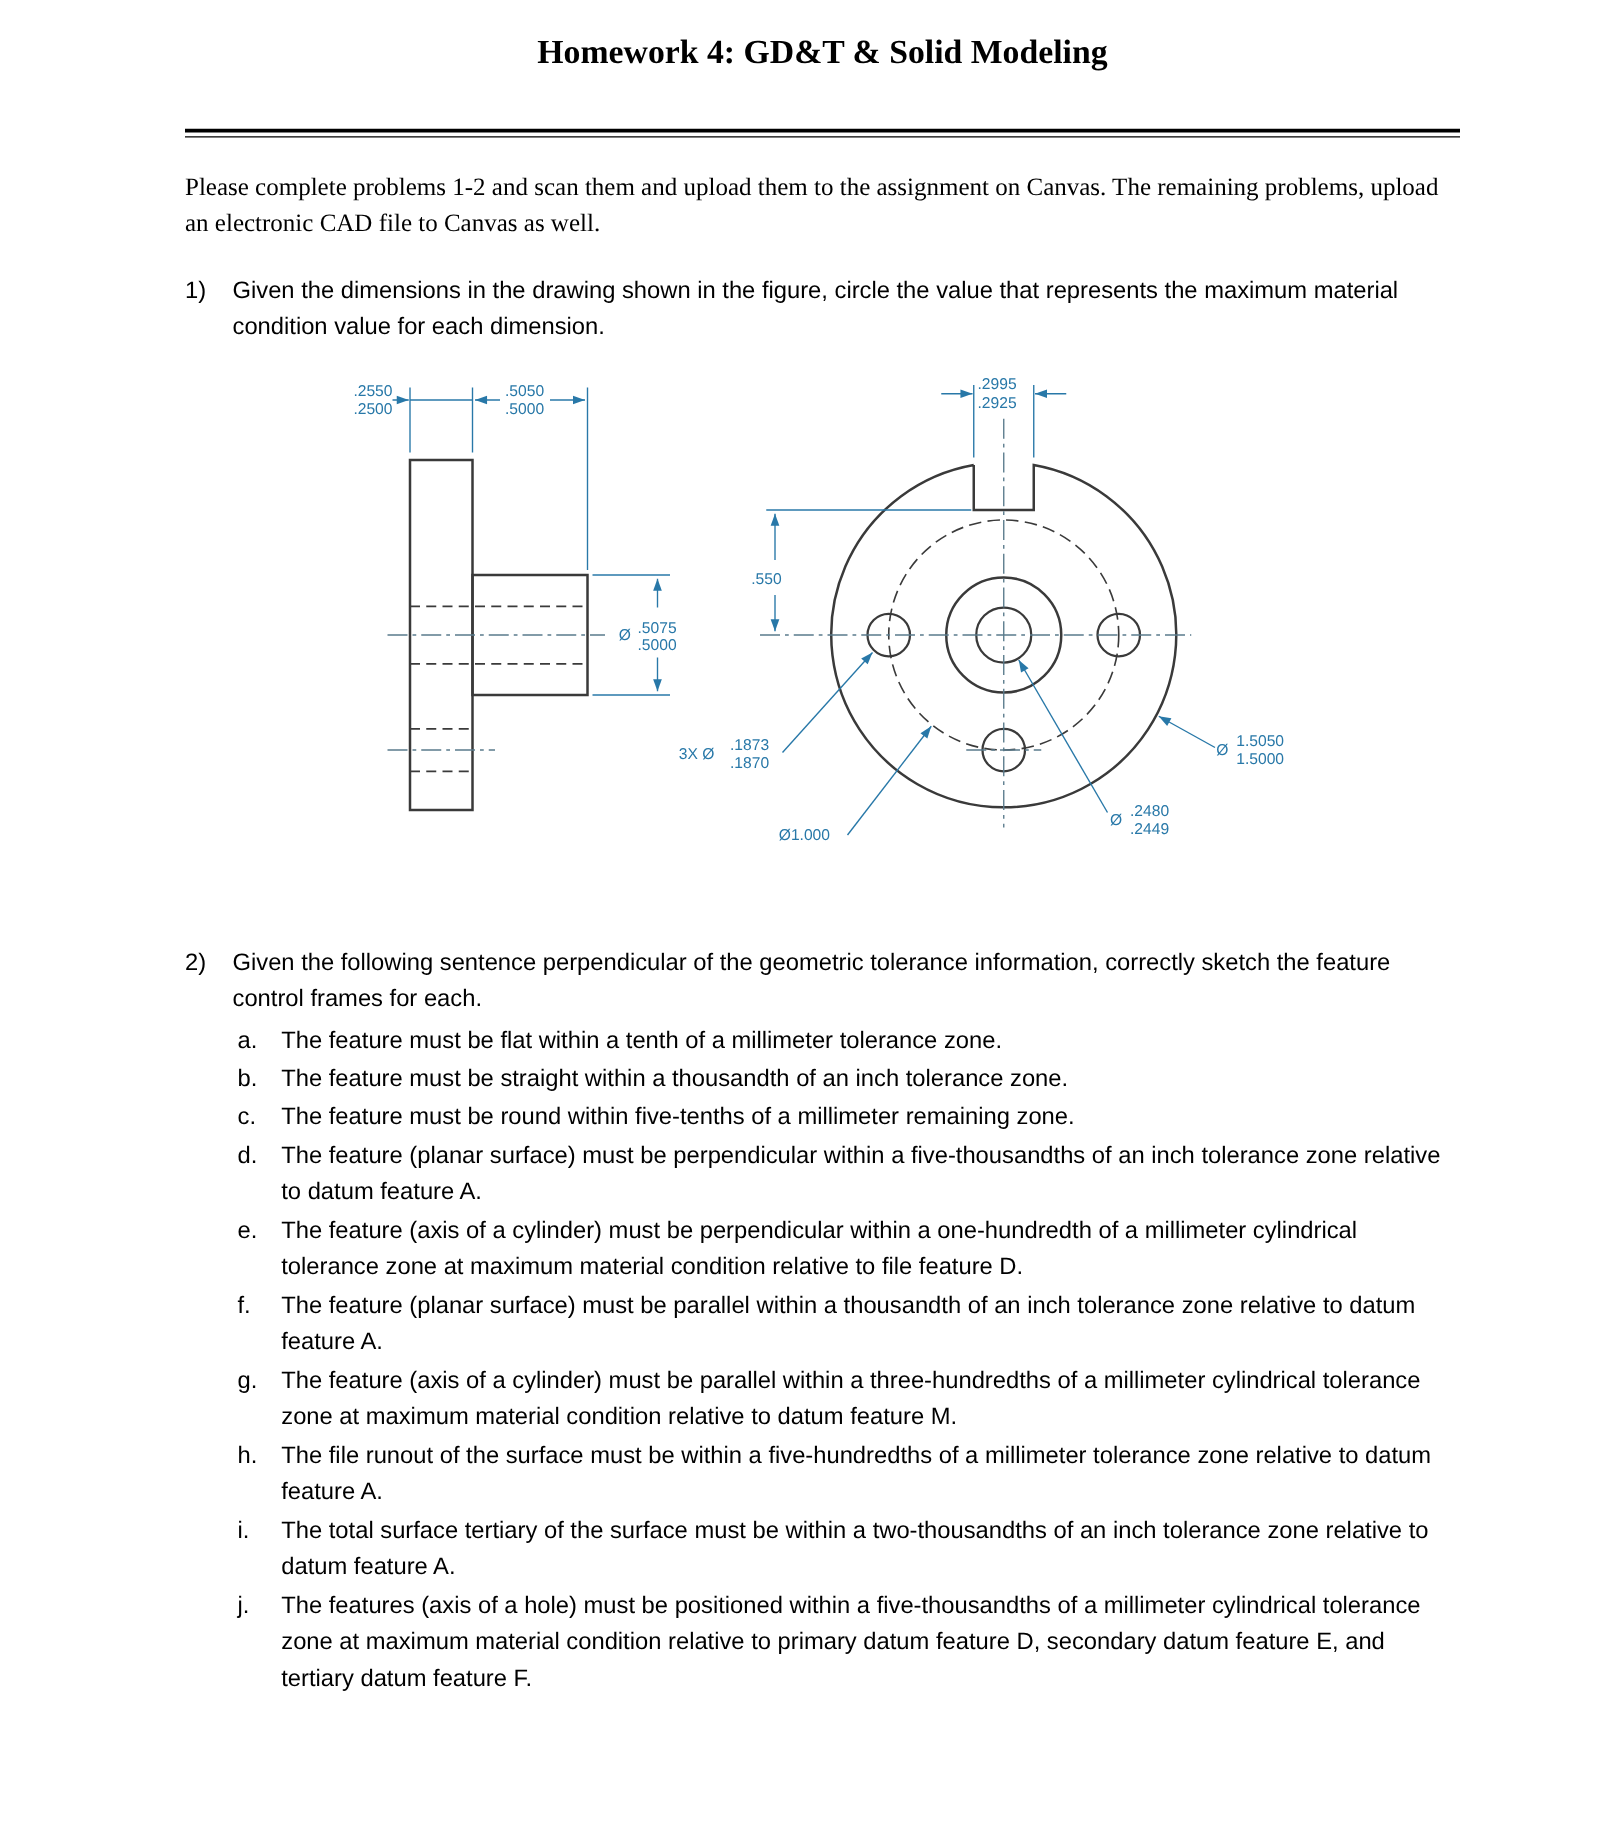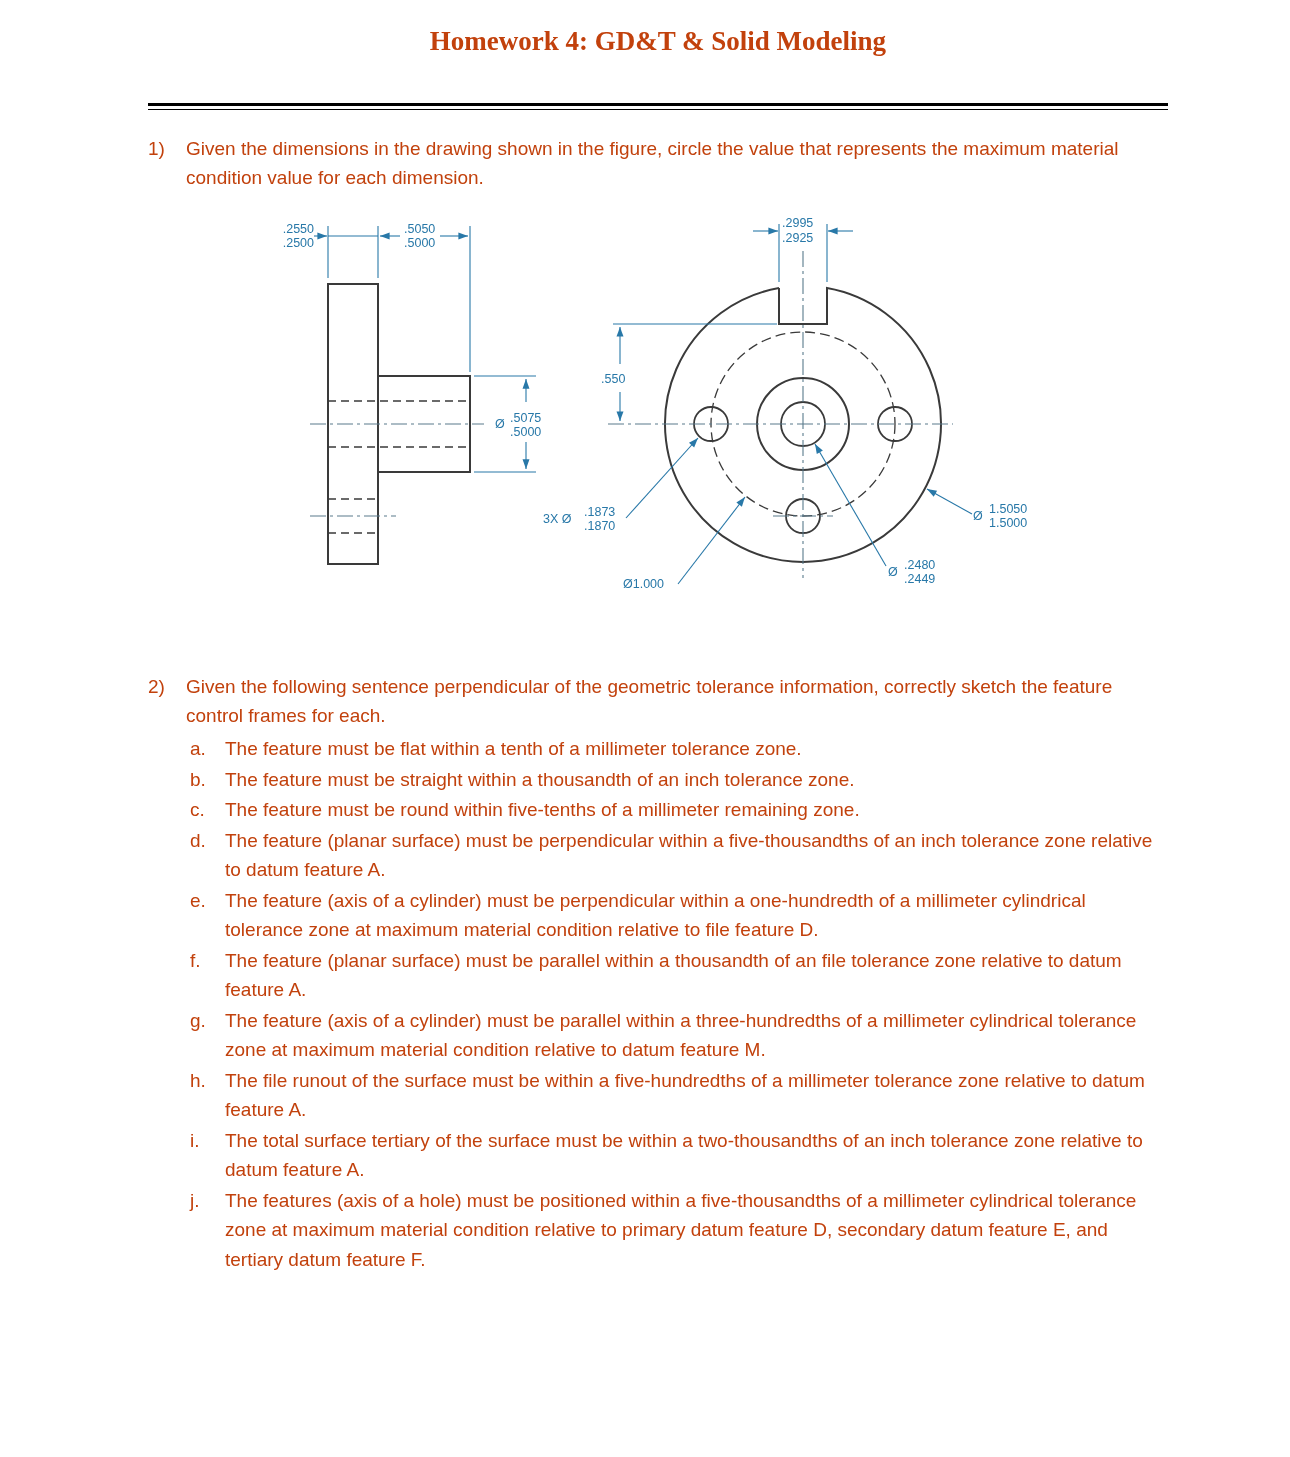"Homework 4: GD&T & Solid" .page { color: #c2410c -> #000000 }
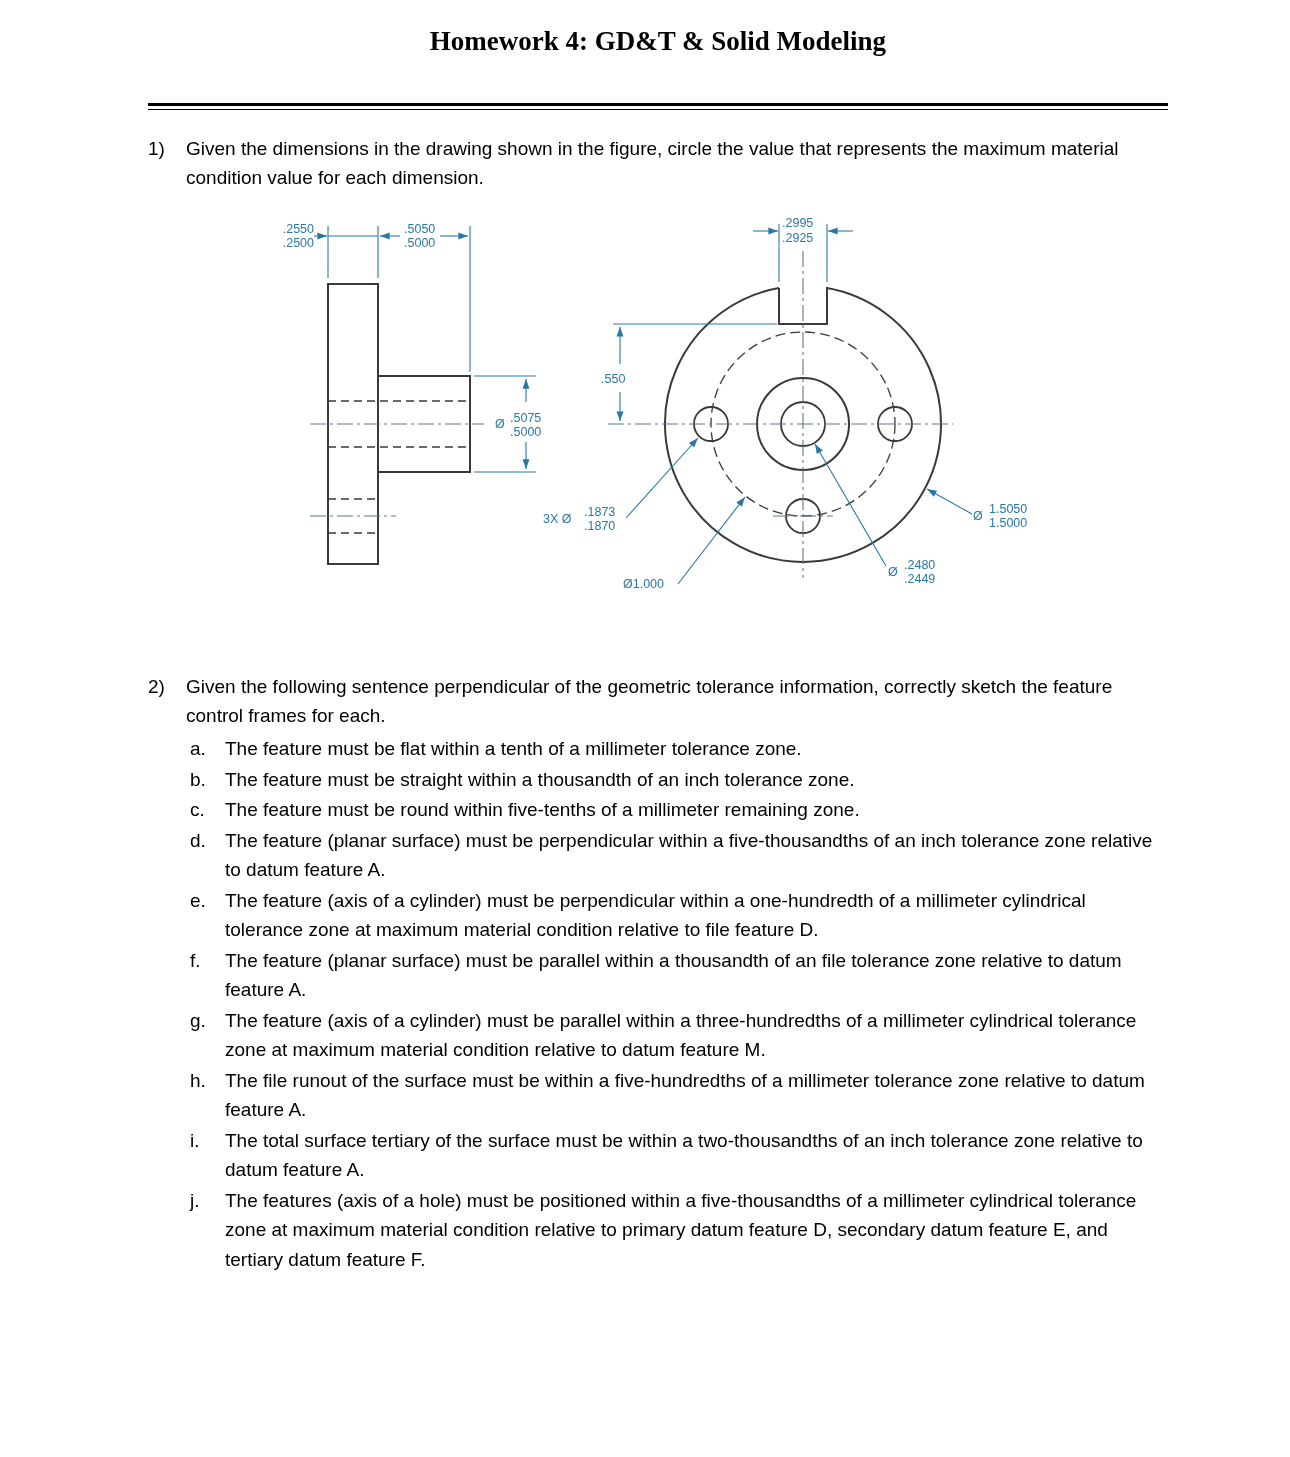"Please complete problems 1-2 and" p.intro { html: none -> <p>Please complete problems 1-2 and scan them and upload them to the assignment on Canvas. The remaining problems, upload an electronic CAD file to Canvas as well.</p> }
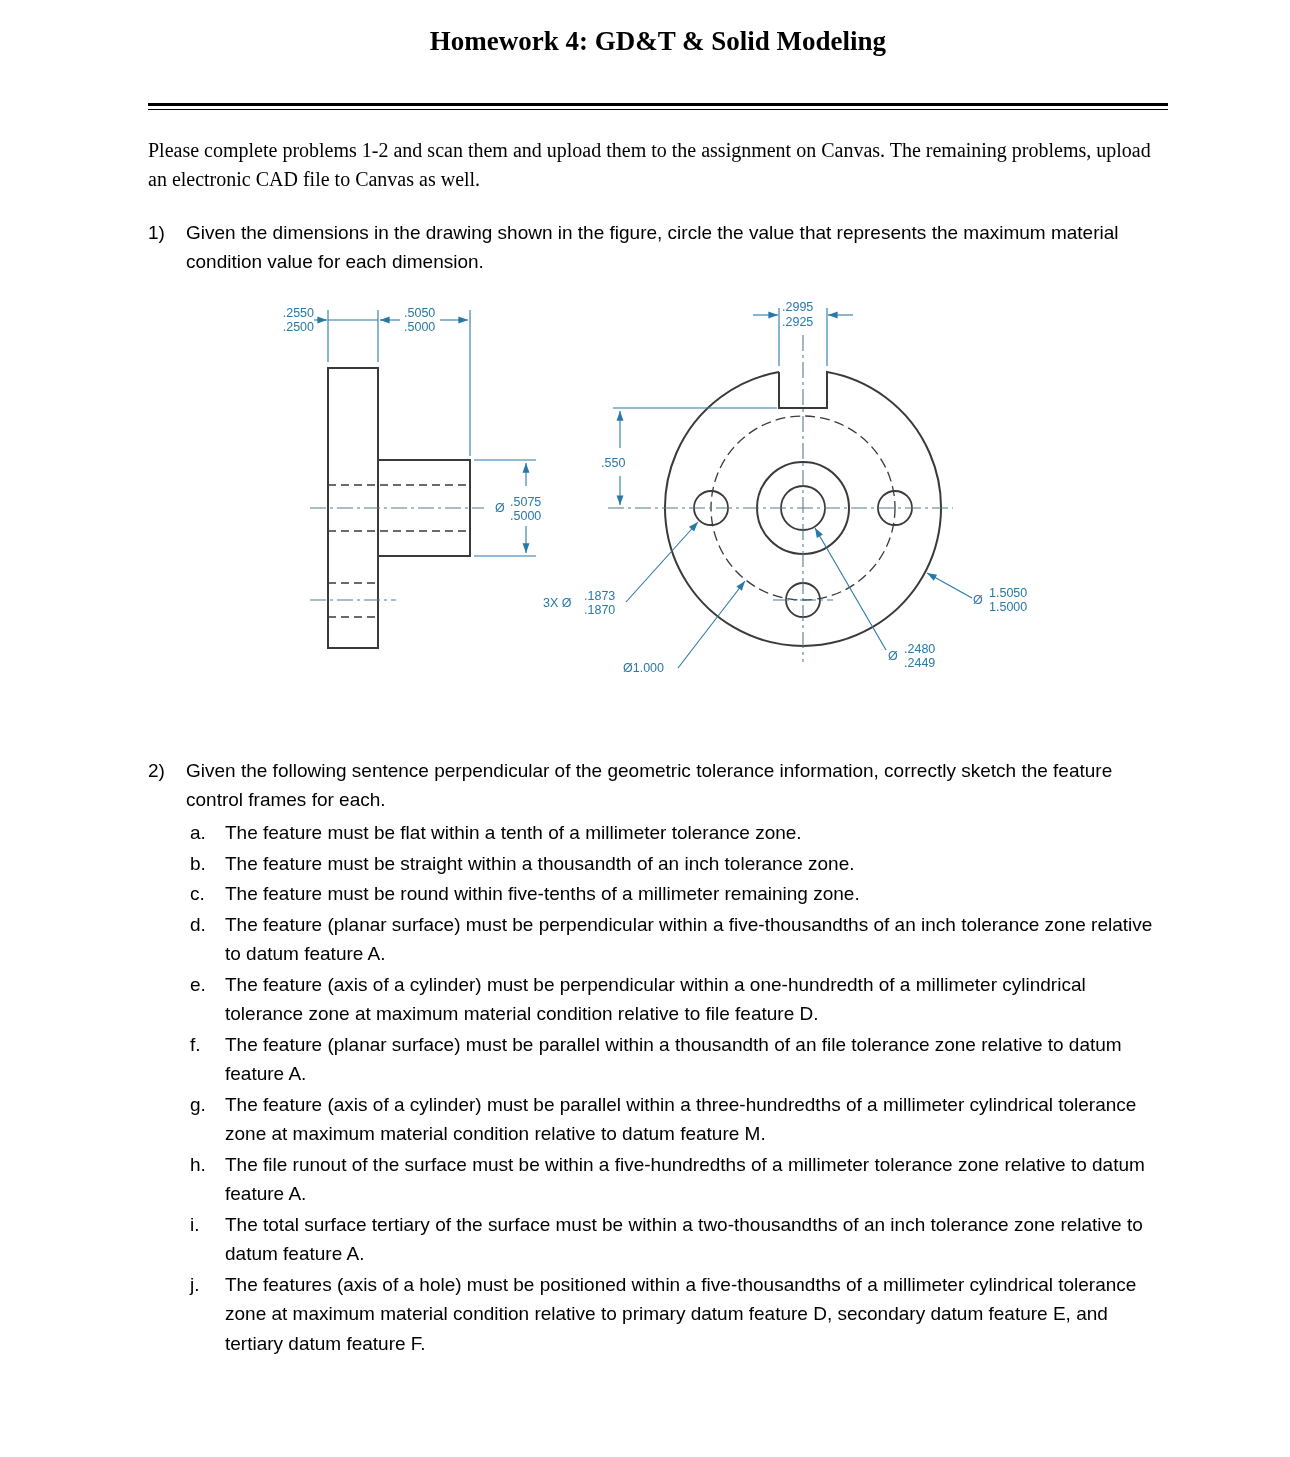"The feature (planar surface) must be parallel" div.itext { text: file -> inch }
